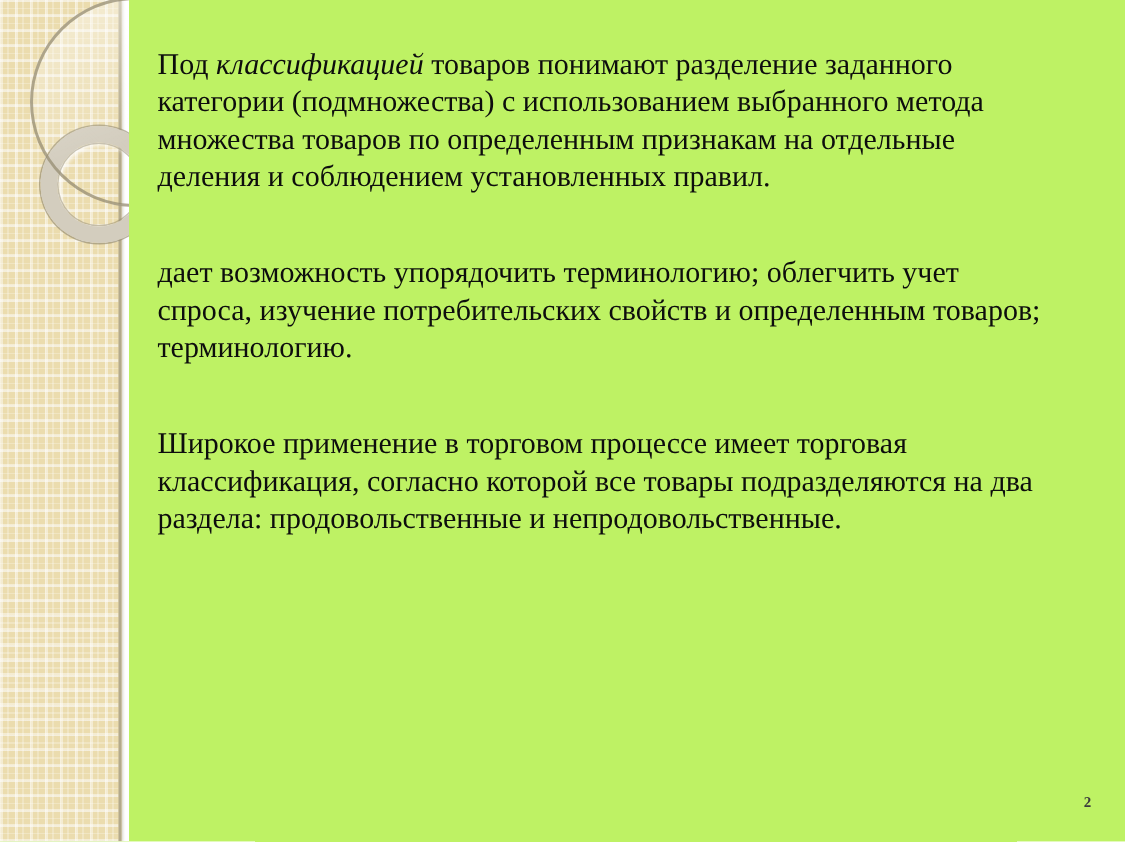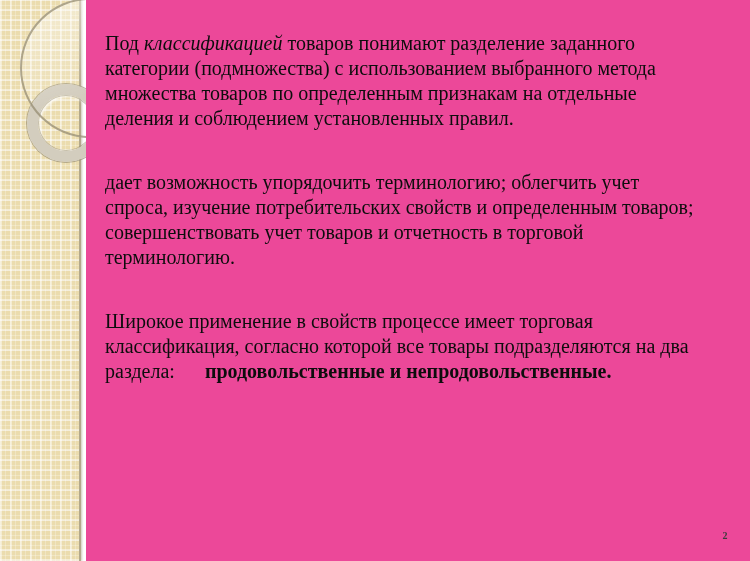"Под классификацией товаров понимают" .slide { background: #ec4899 -> #bef264 }
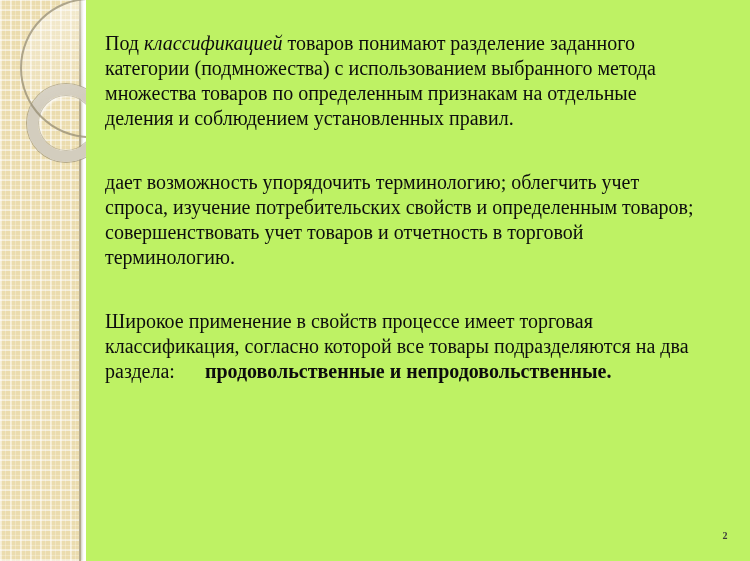"совершенствовать учет товаров и" div.line { html: <div><span>совершенствовать учет товаров и отчетность в торговой</span></div> -> none }
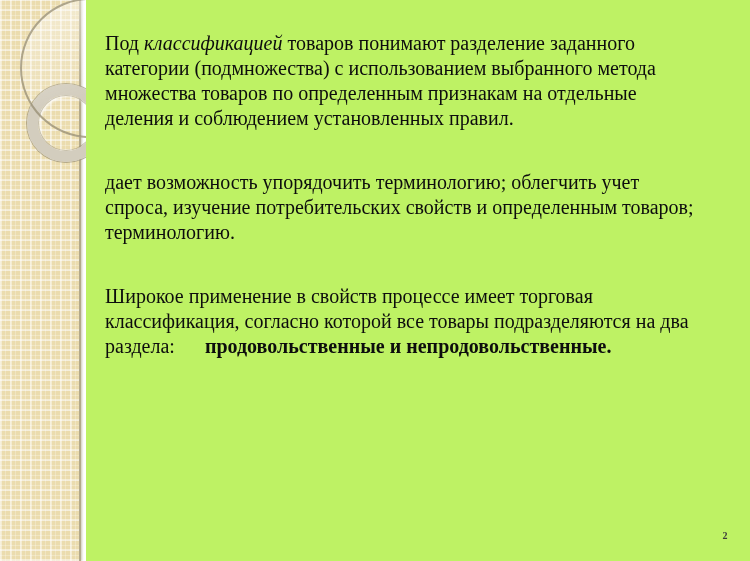"Широкое применение в свойств процессе" span { text: свойств -> торговом }
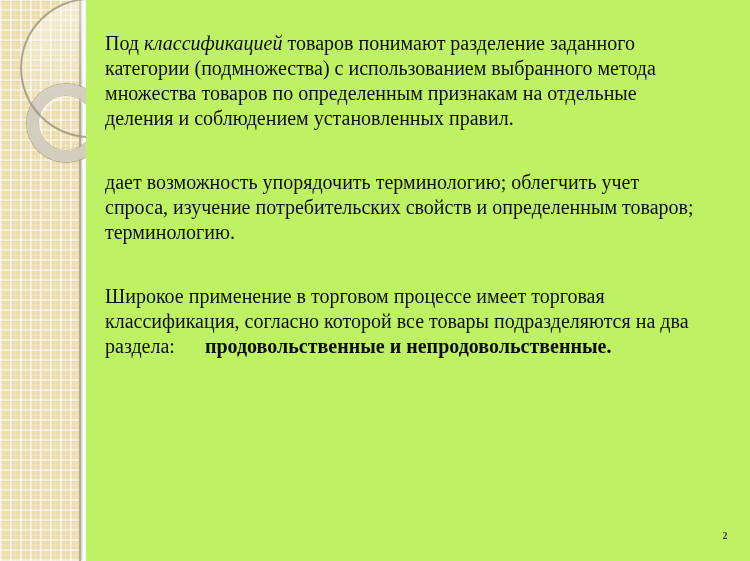"продовольственные и непродовольственные." .bd { font-weight: bold -> normal; margin-left: 25px -> none }
